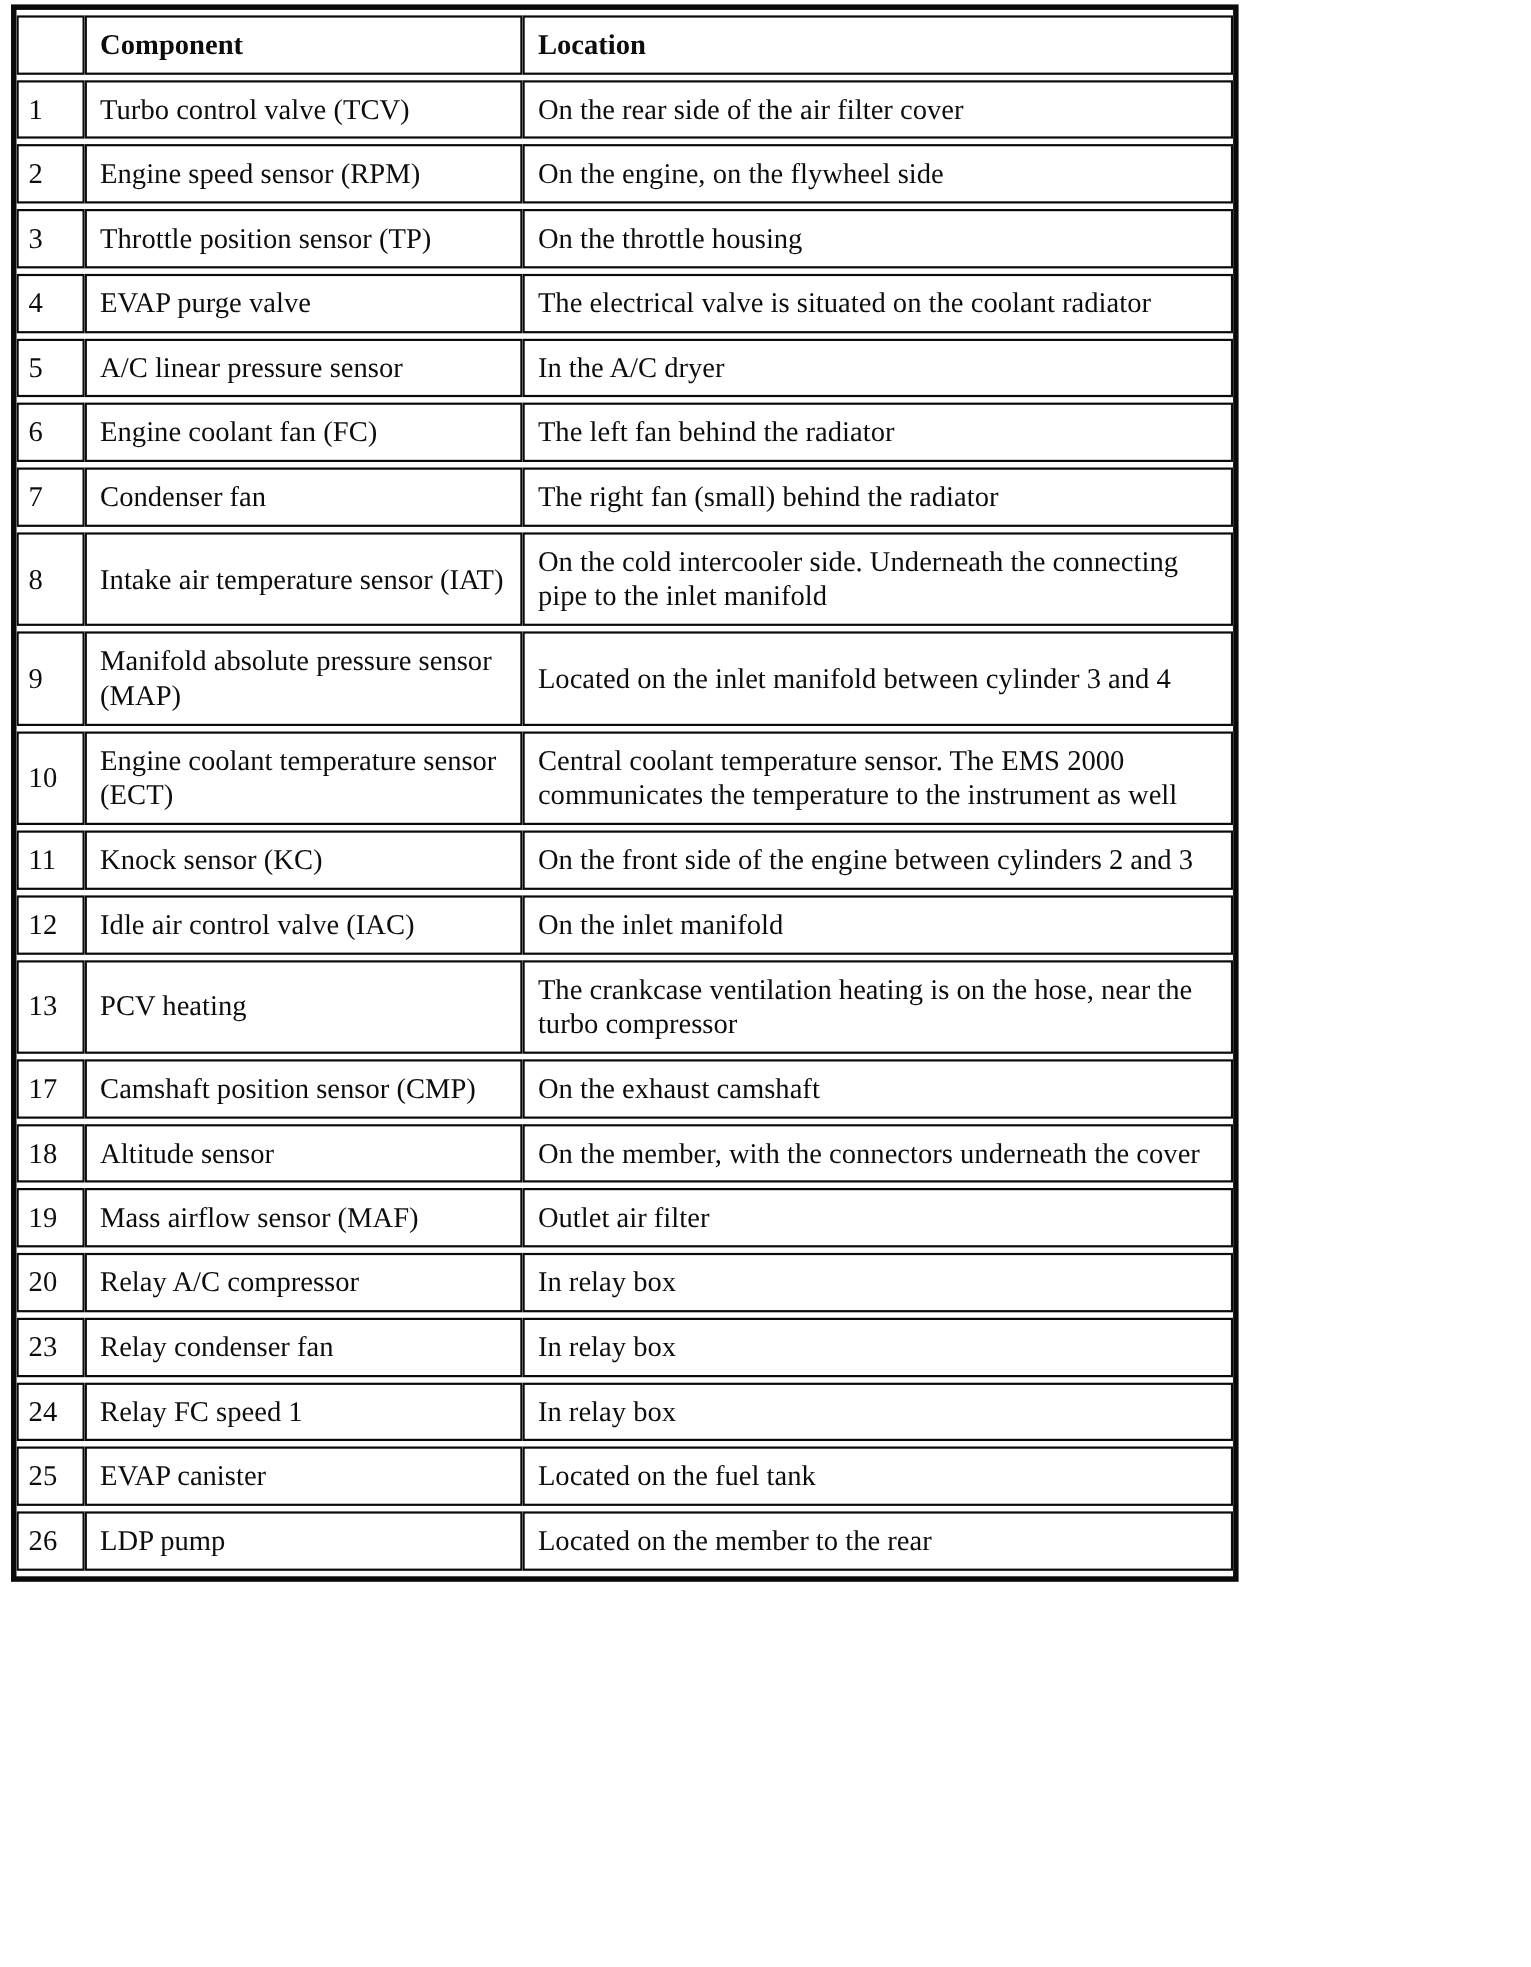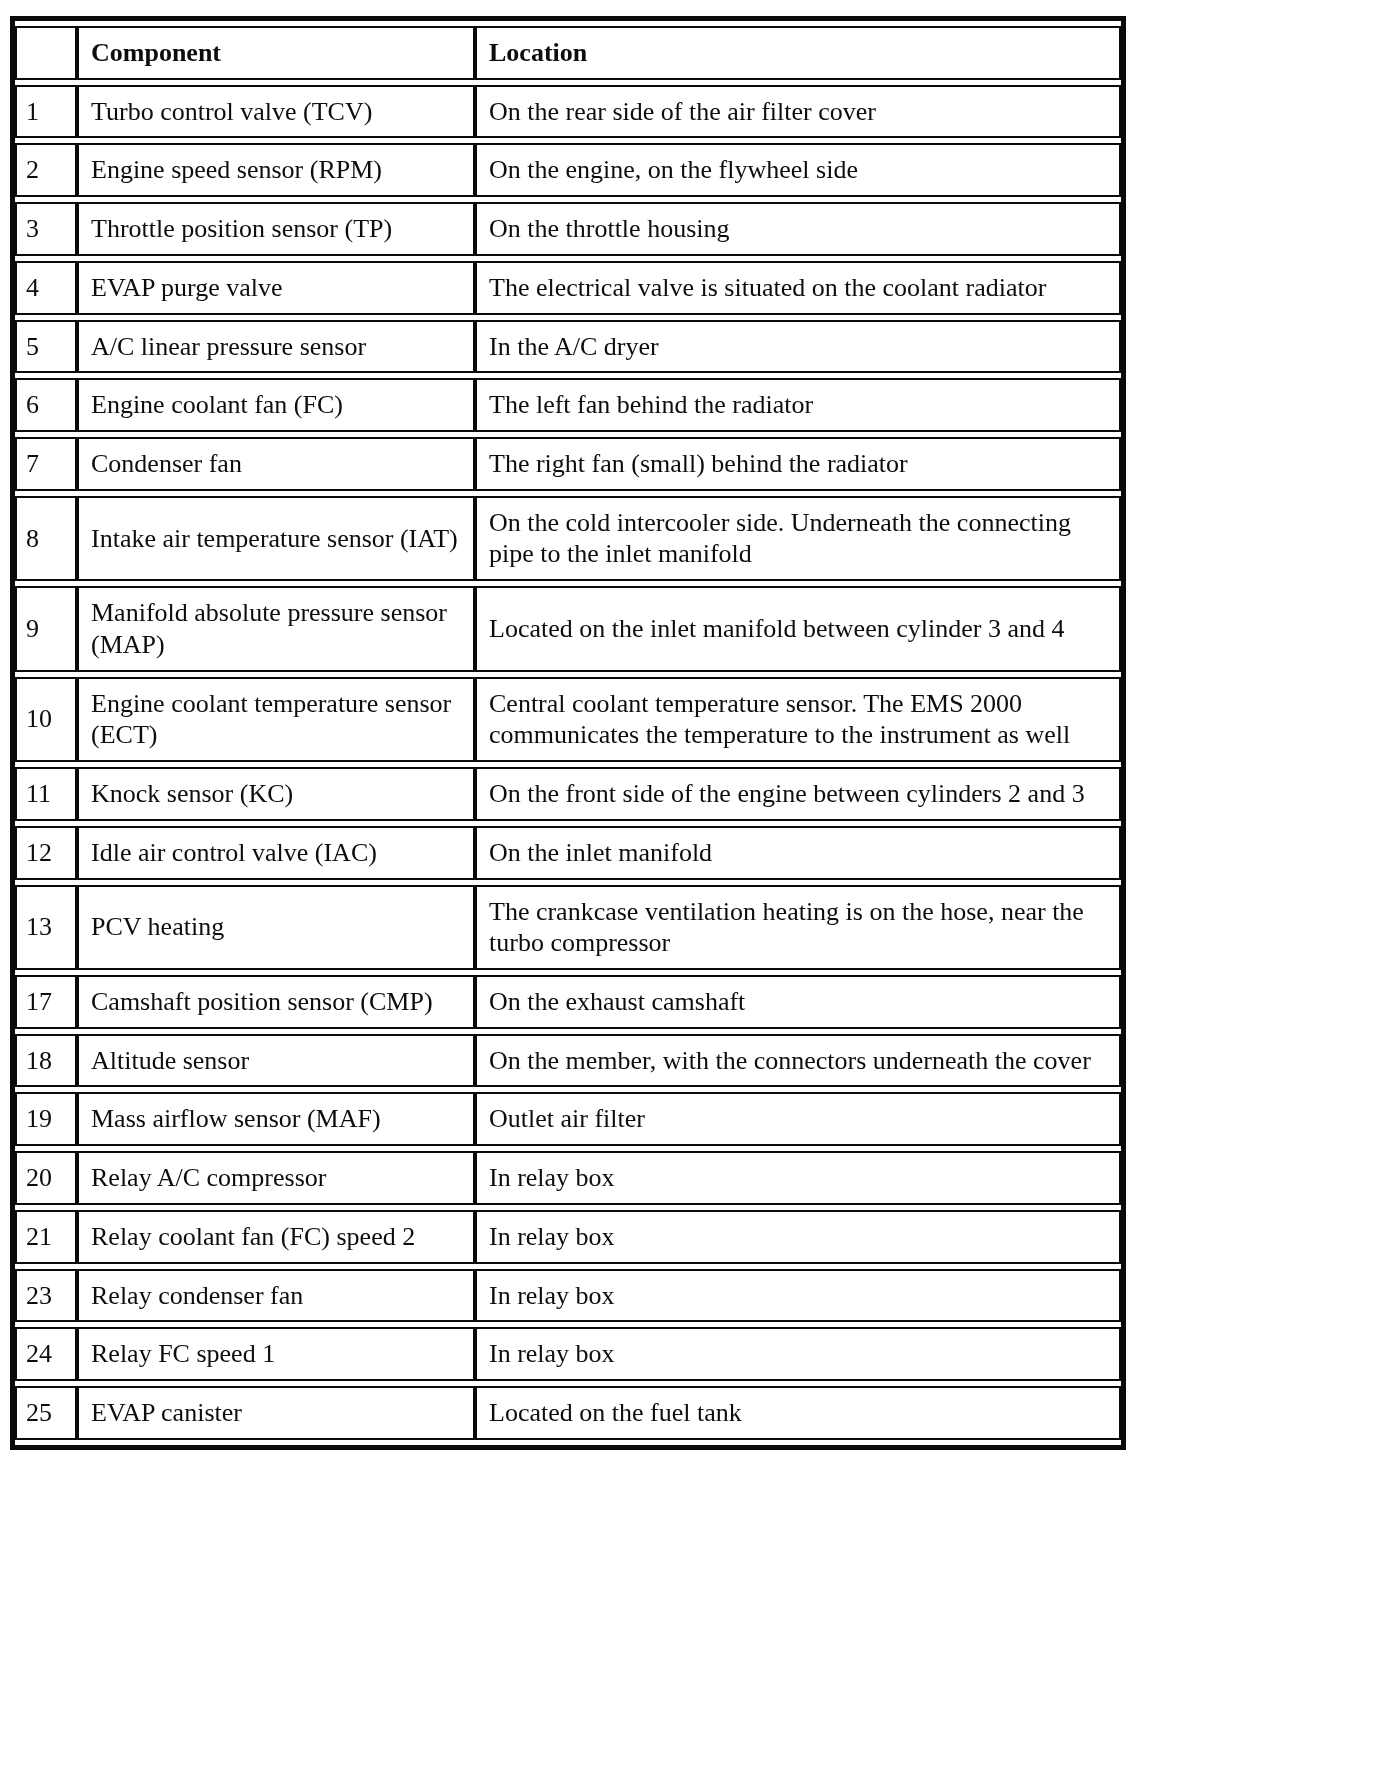"Component" .page { padding: 16px 10px -> 4px 10px }
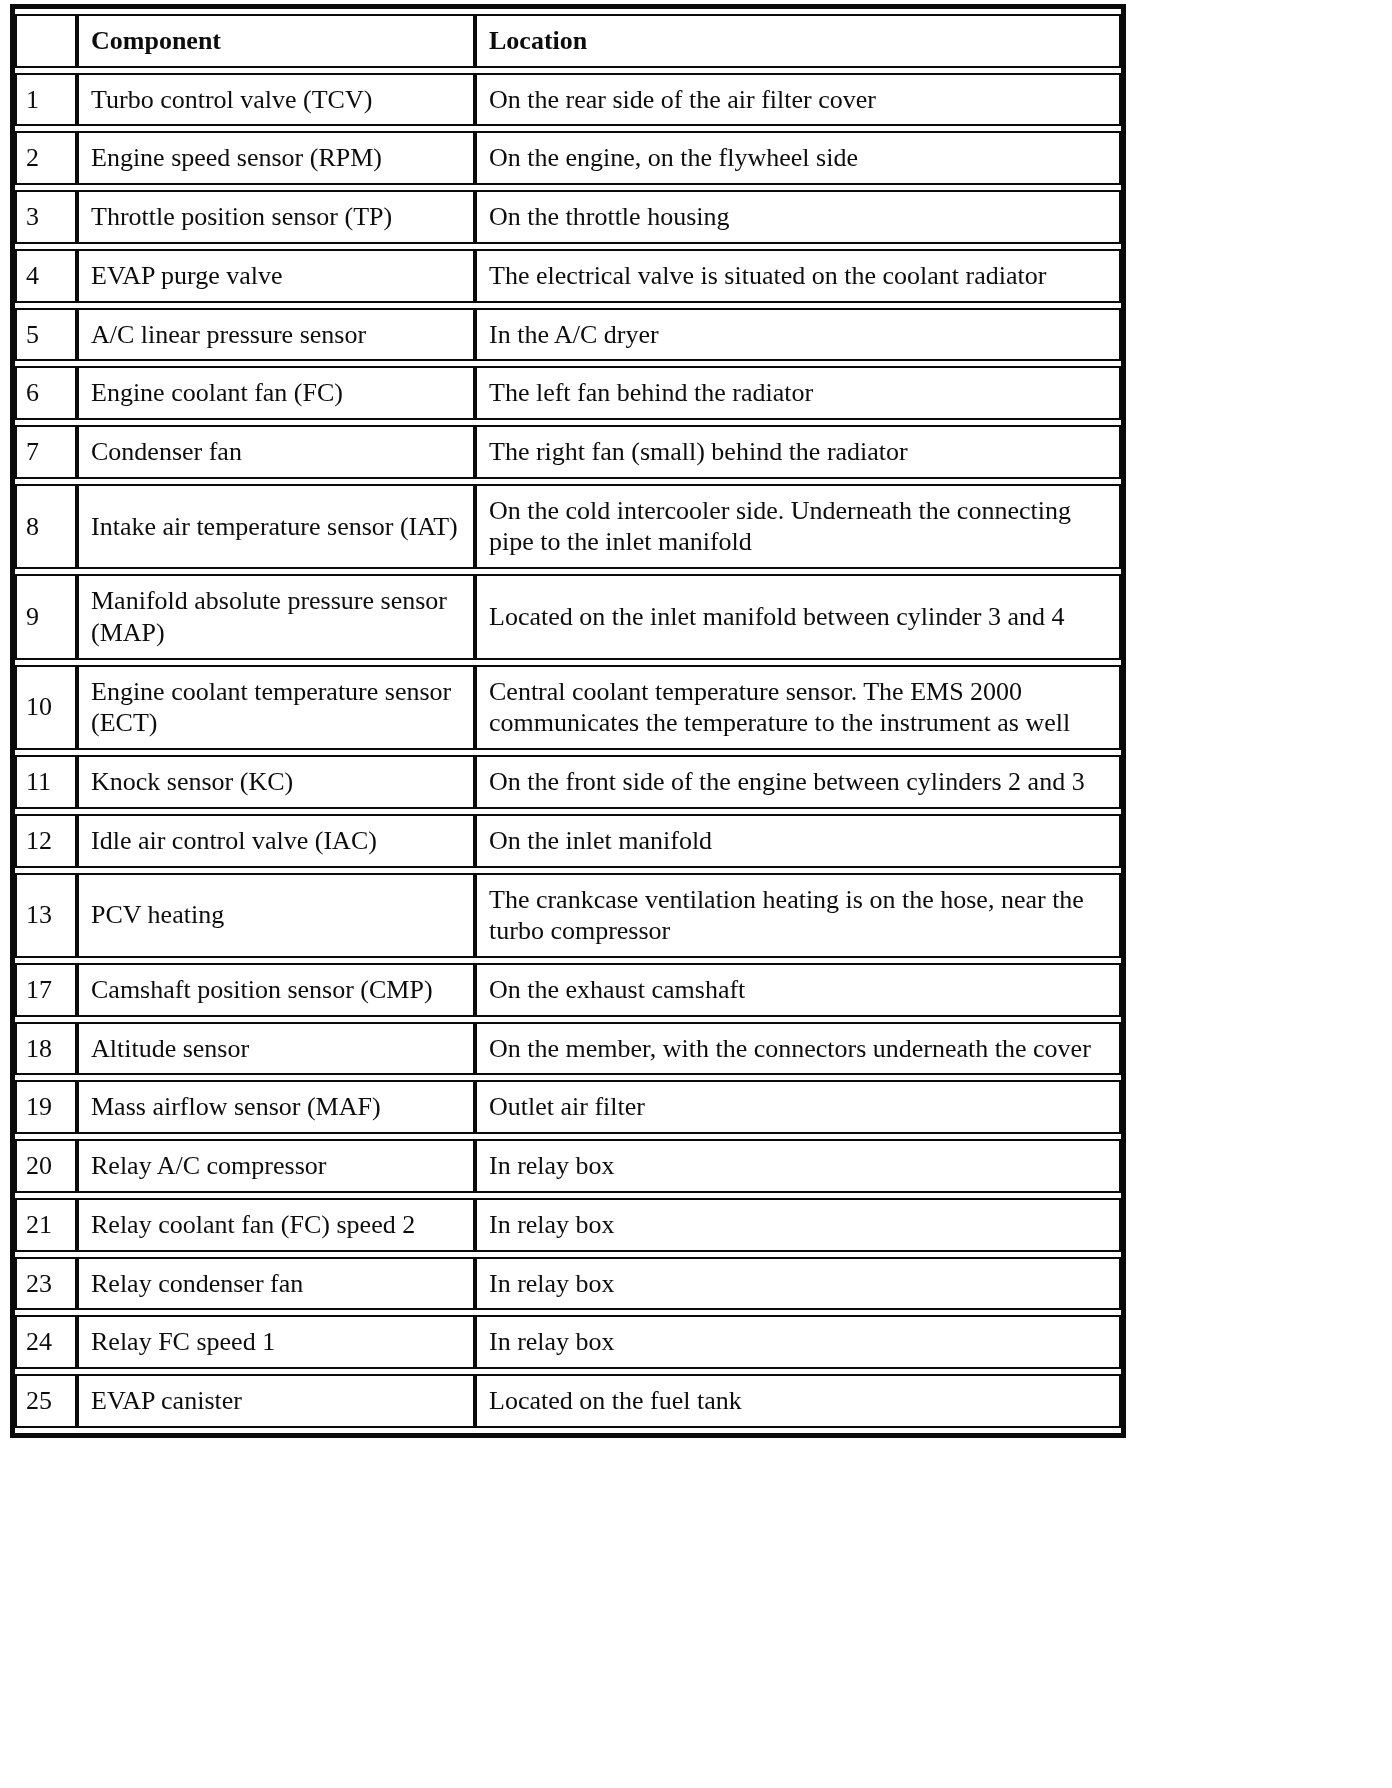"21" tr { html: <tr> <td>21</td> <td>Relay coolant fan (FC) speed 2</td> <td>In relay box</td> </tr> -> none }
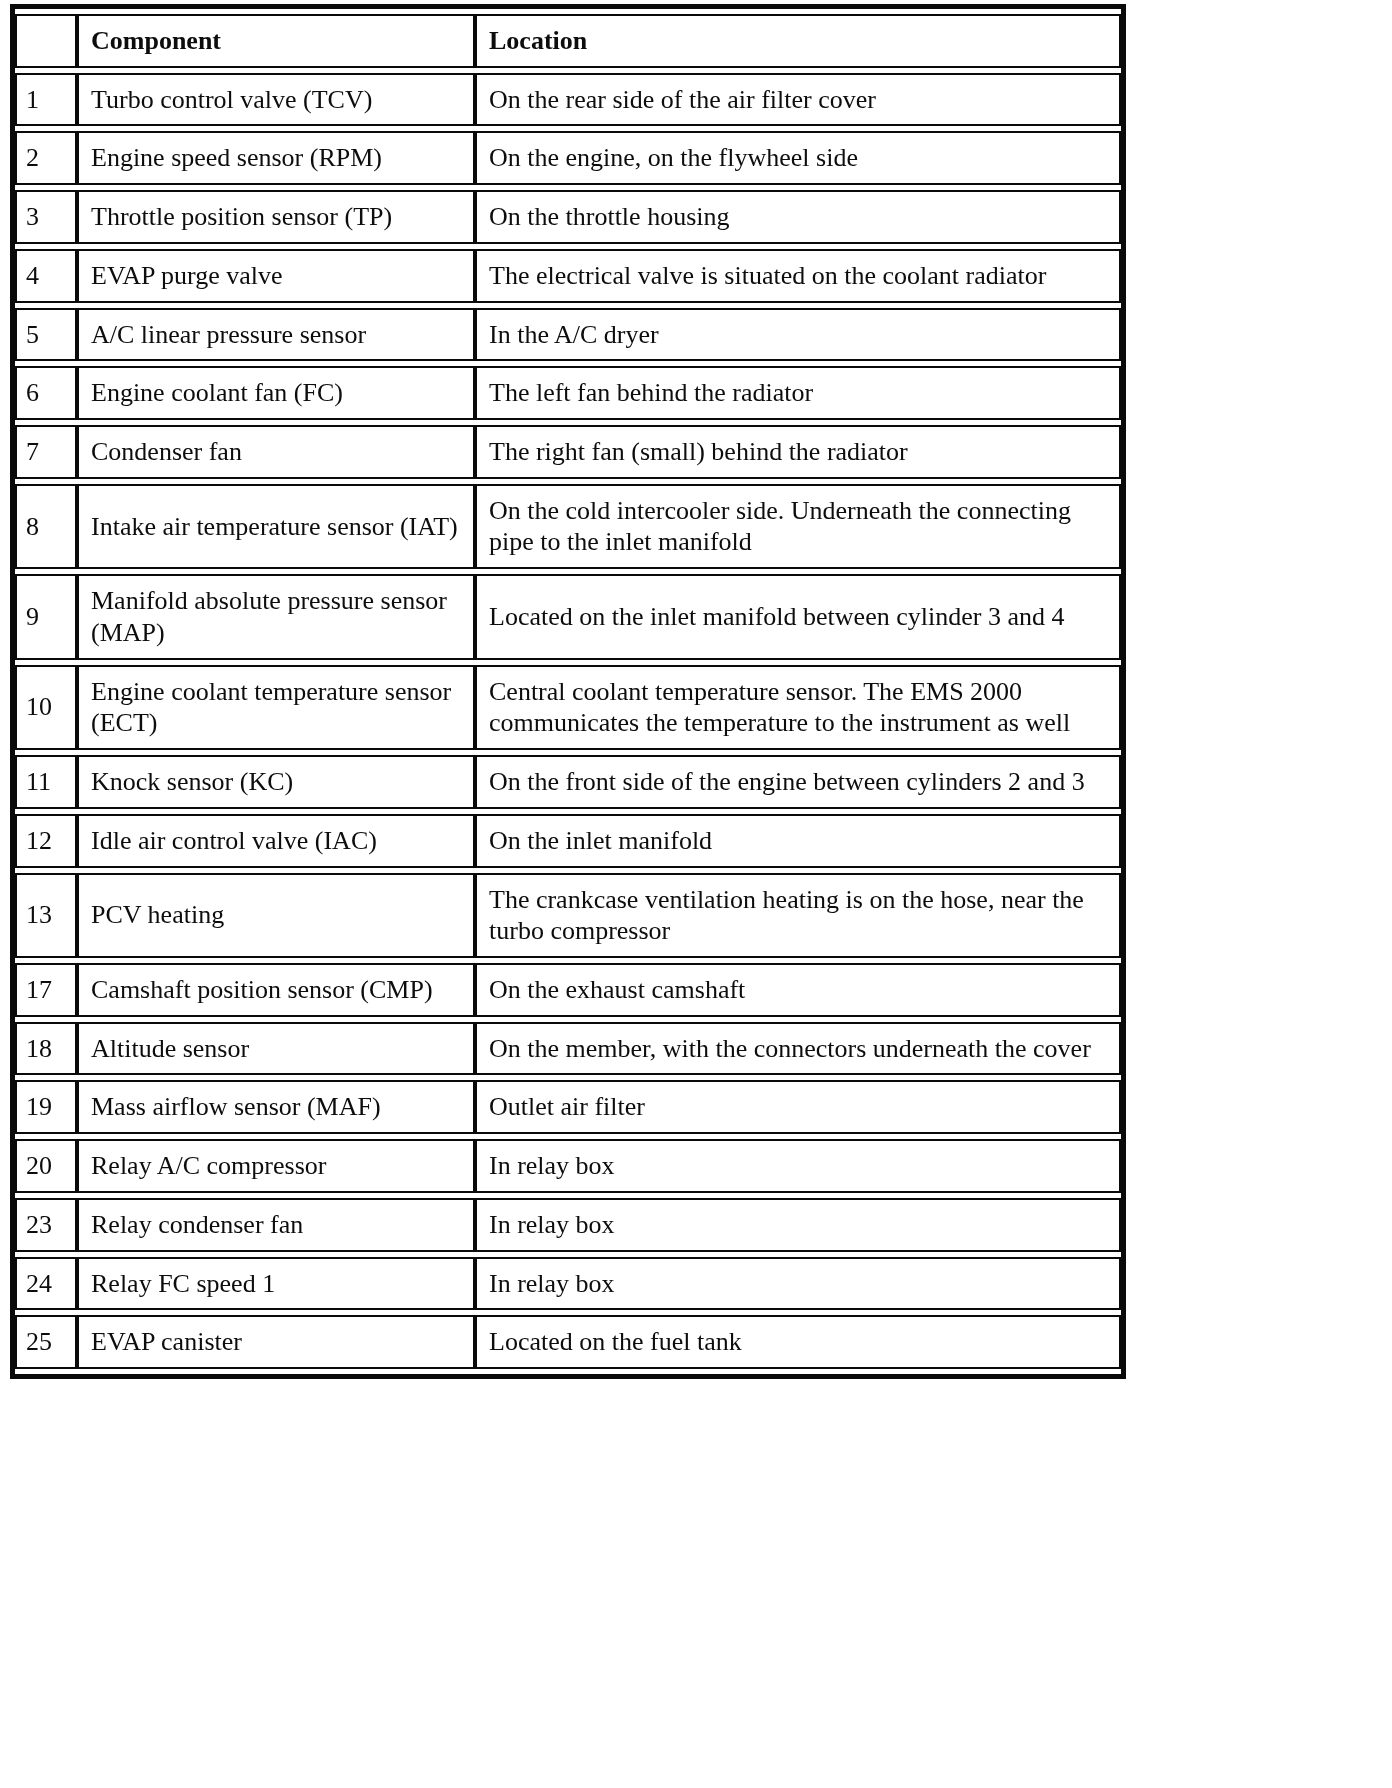"26" tr { html: none -> <tr> <td>26</td> <td>LDP pump</td> <td>Located on the member to the rear</td> </tr> }
